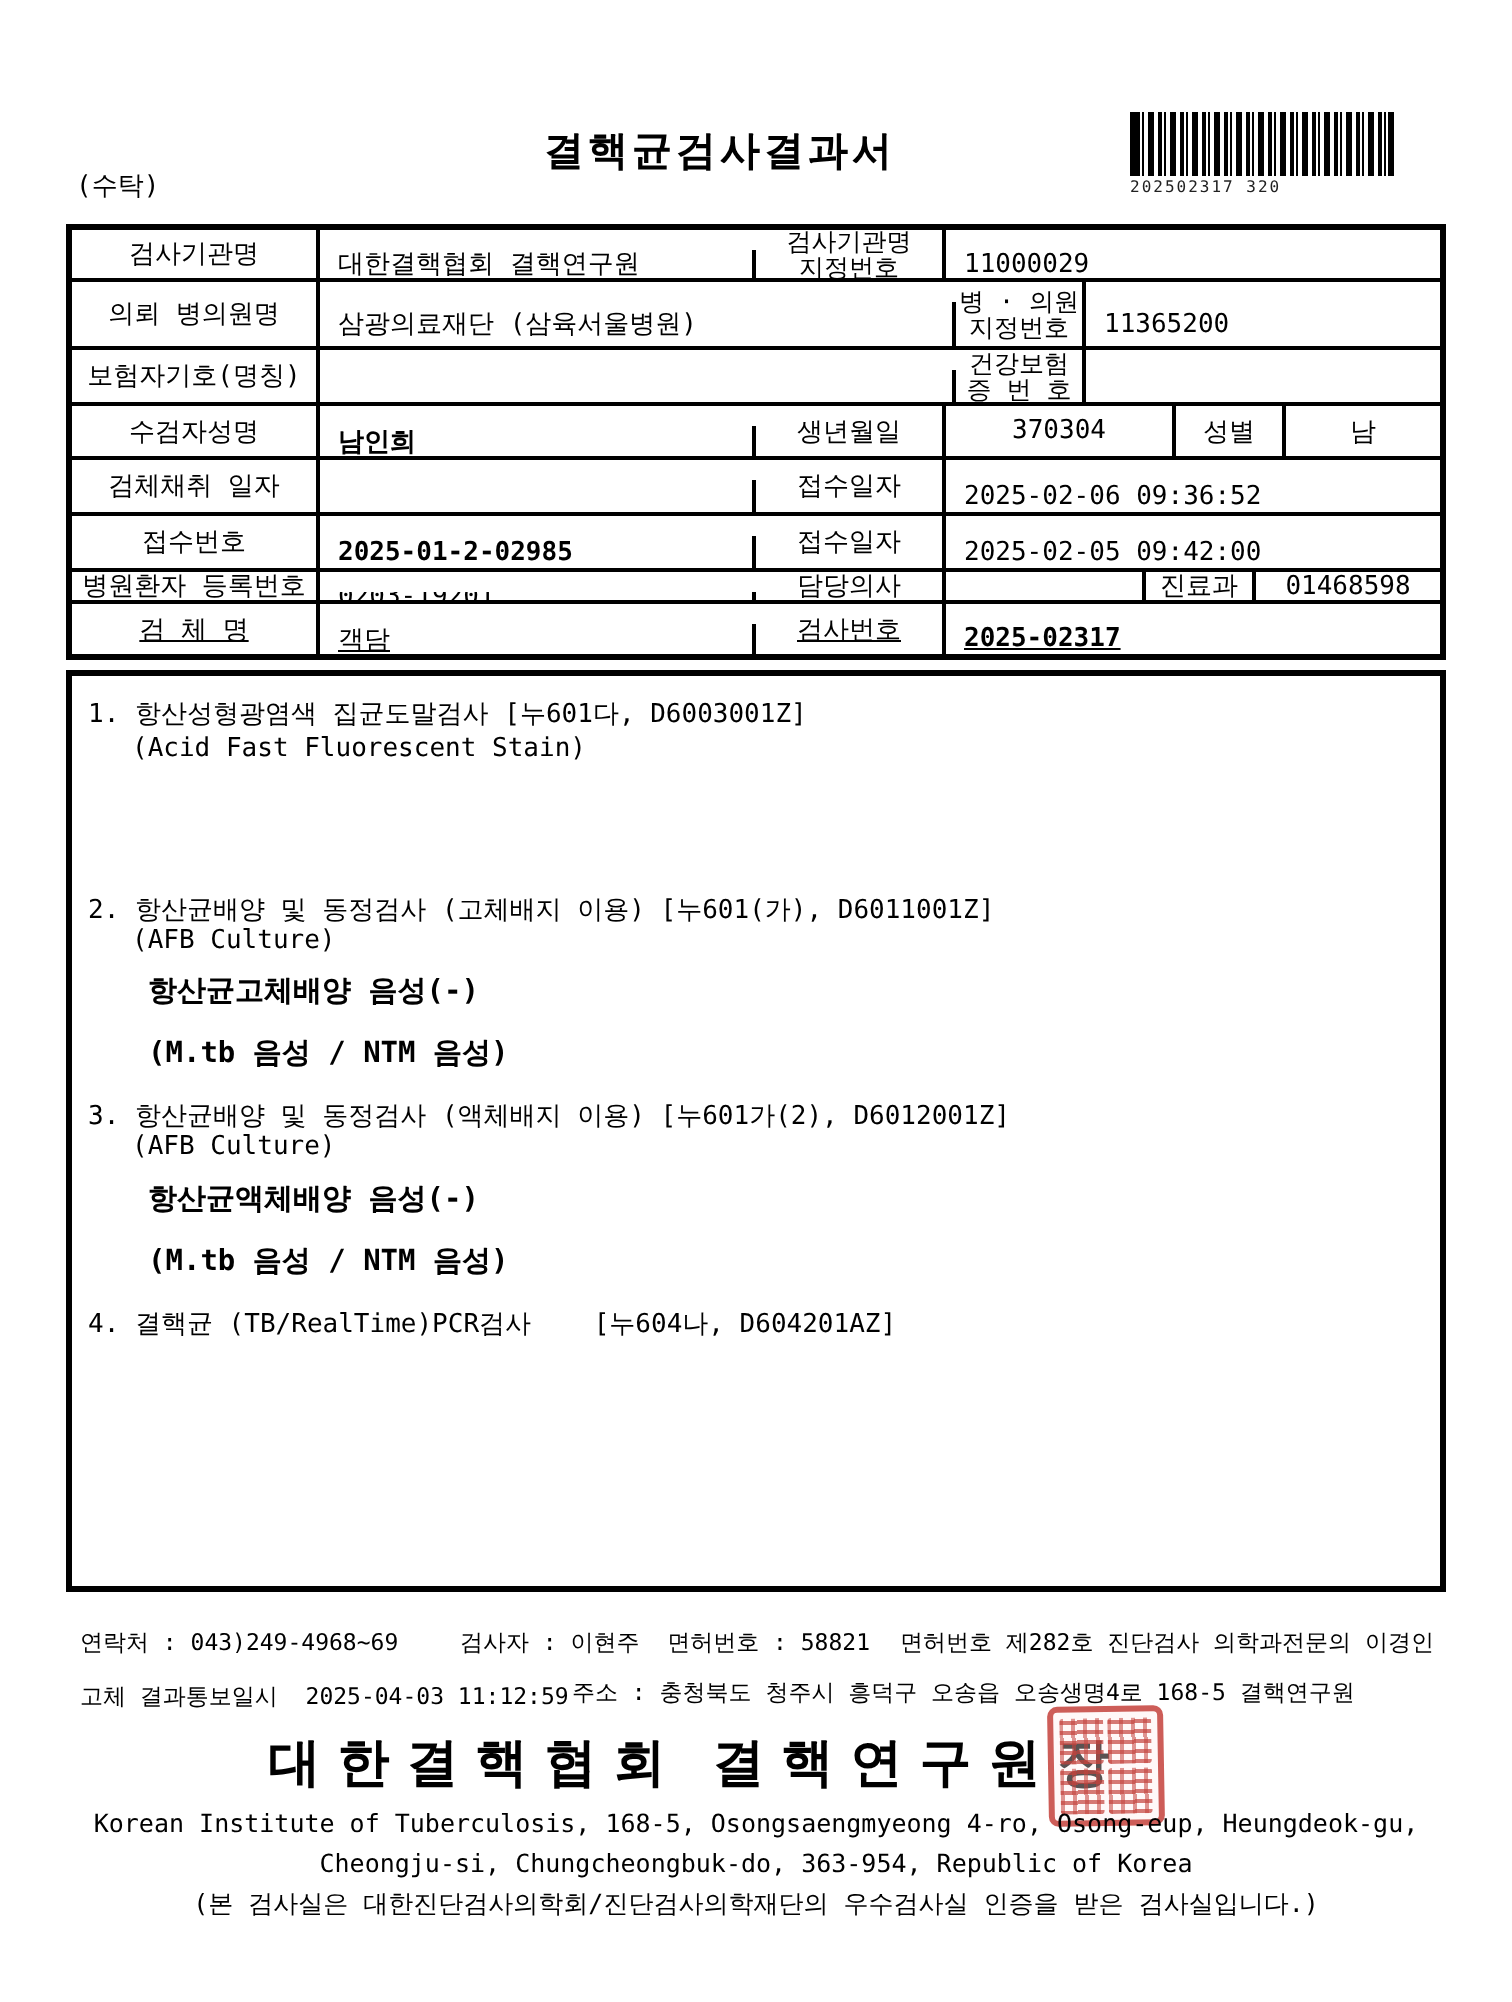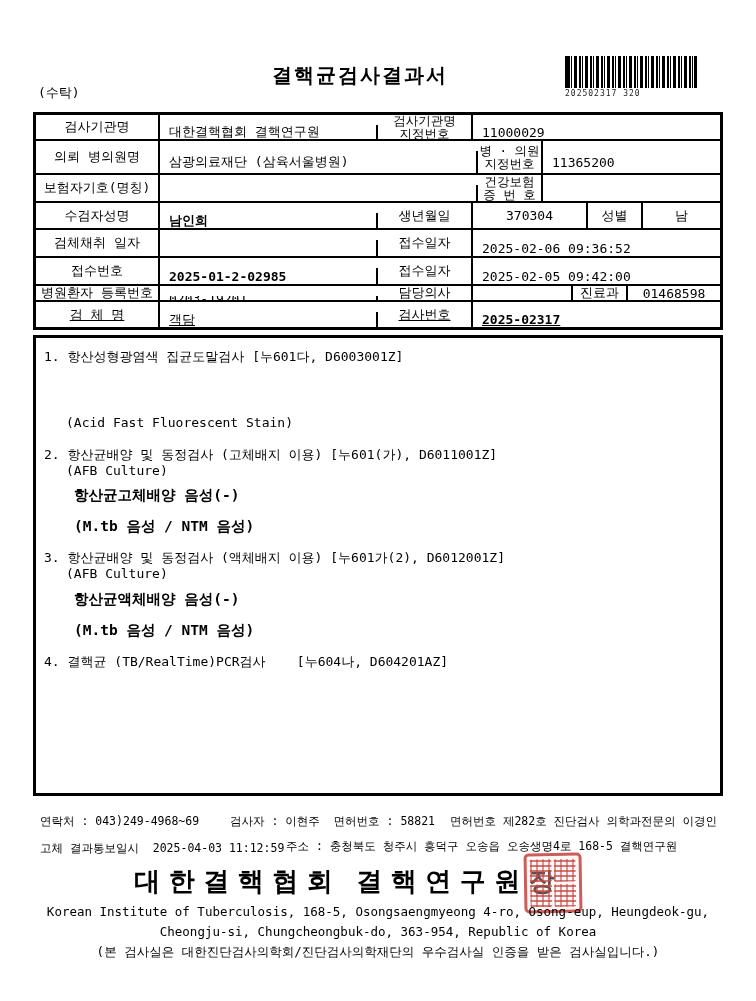"(Acid Fast Fluorescent Stain)" div.line { margin-top: 48px -> none }
